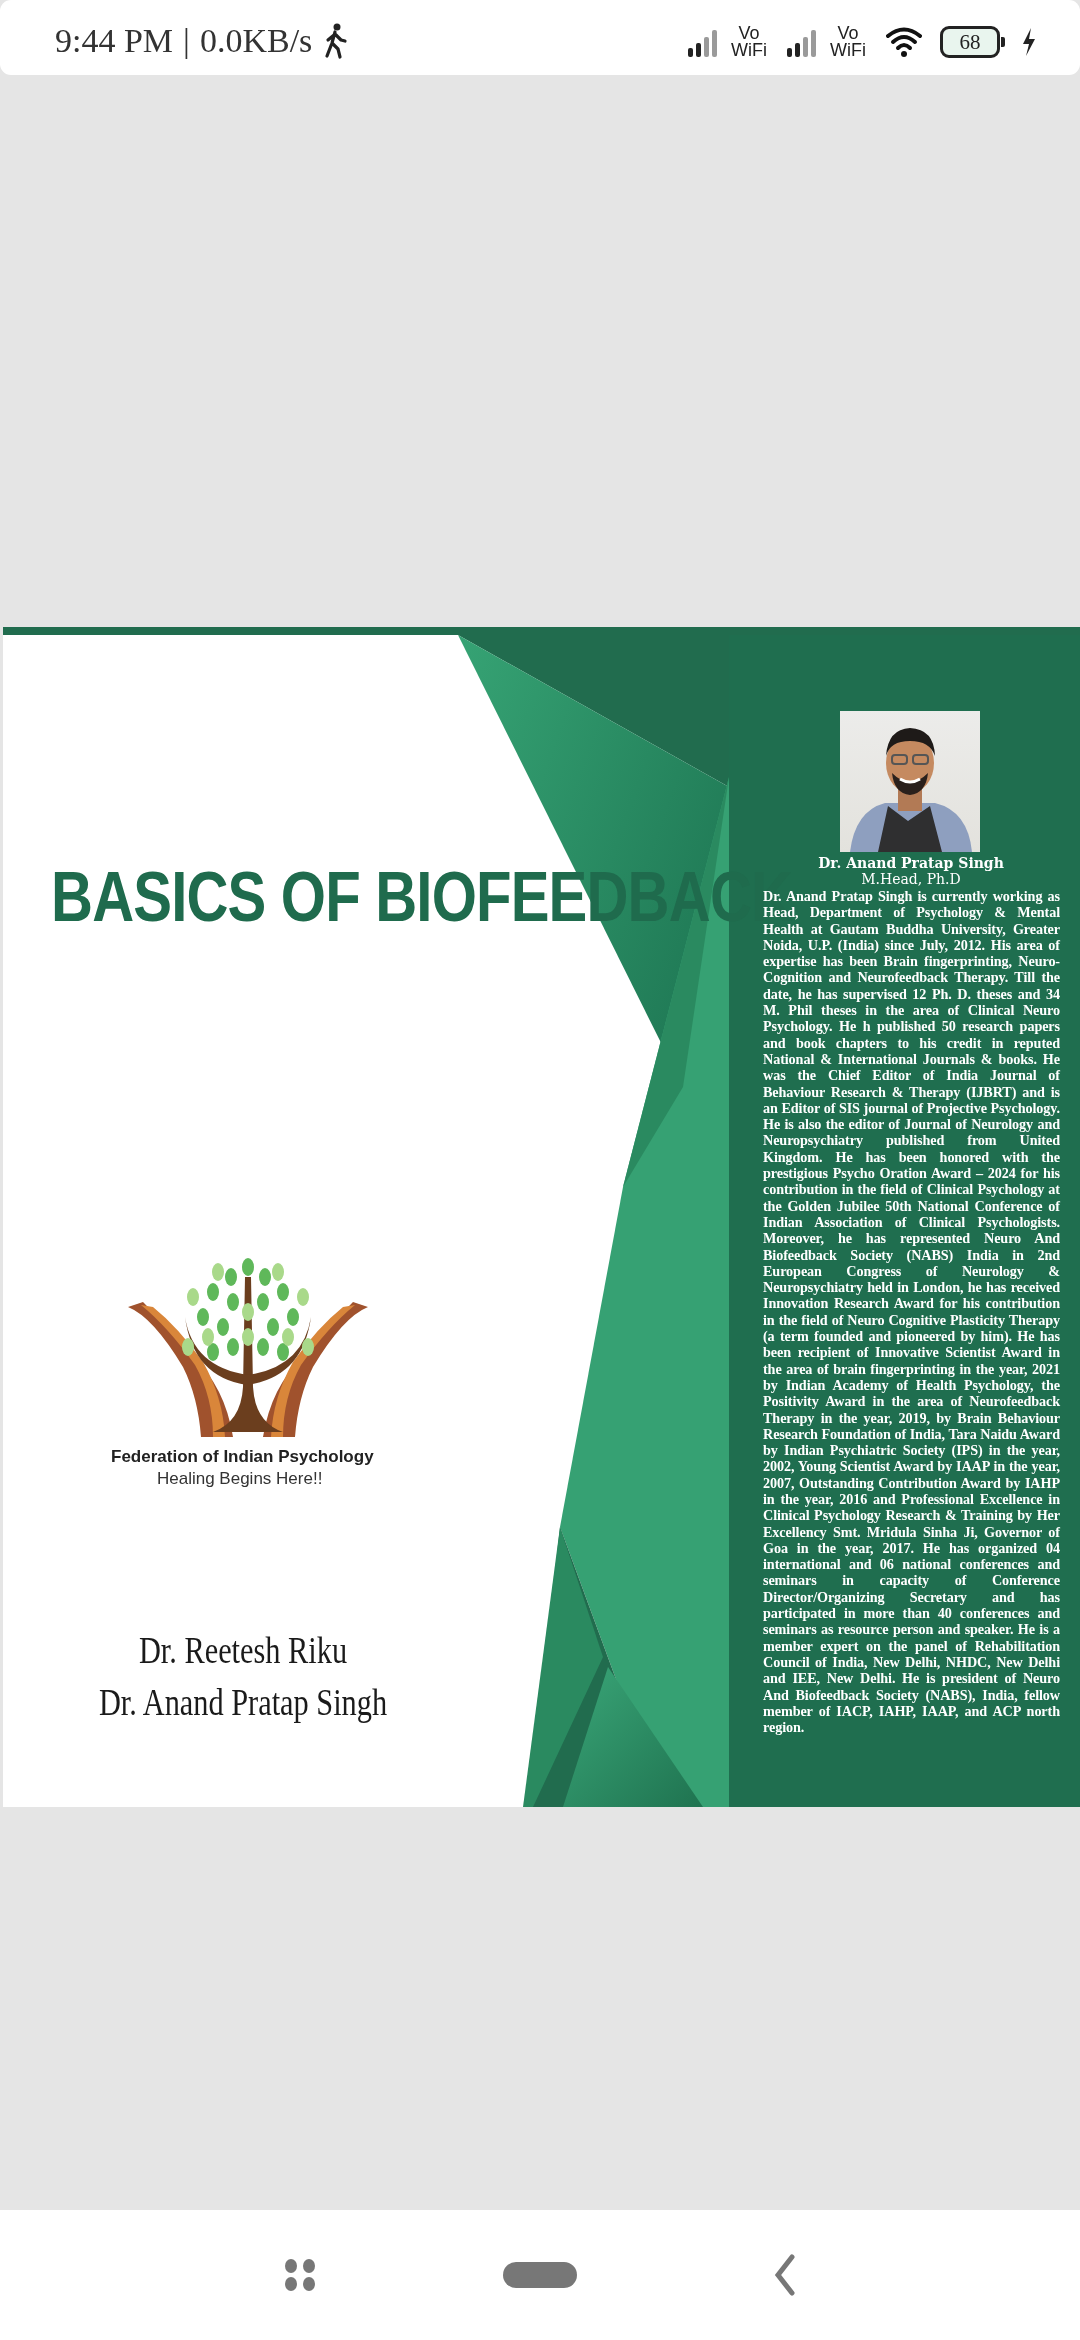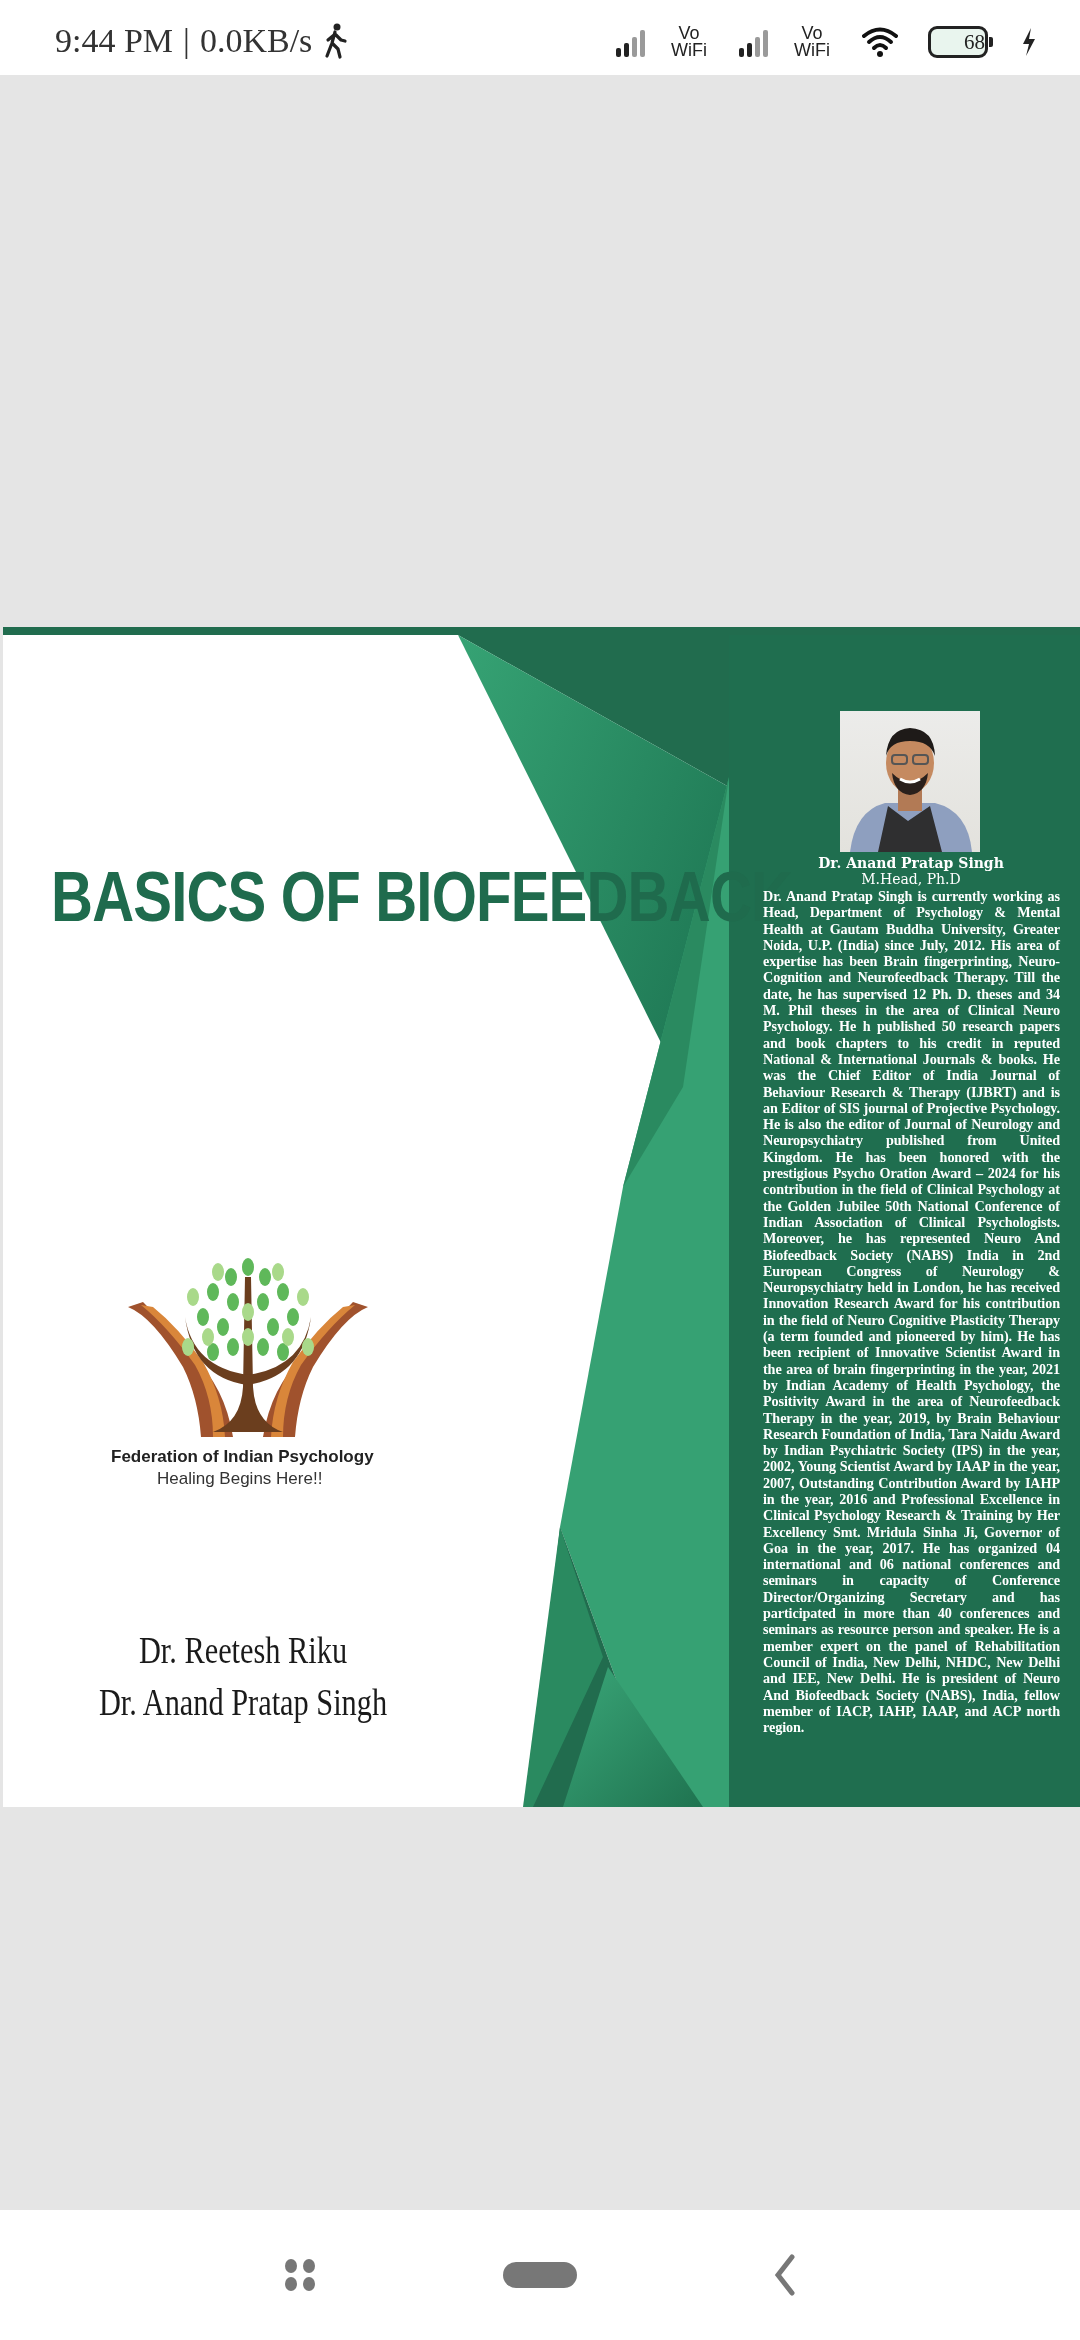"9:44 PM" .status-bar { border-radius: none -> 11px }
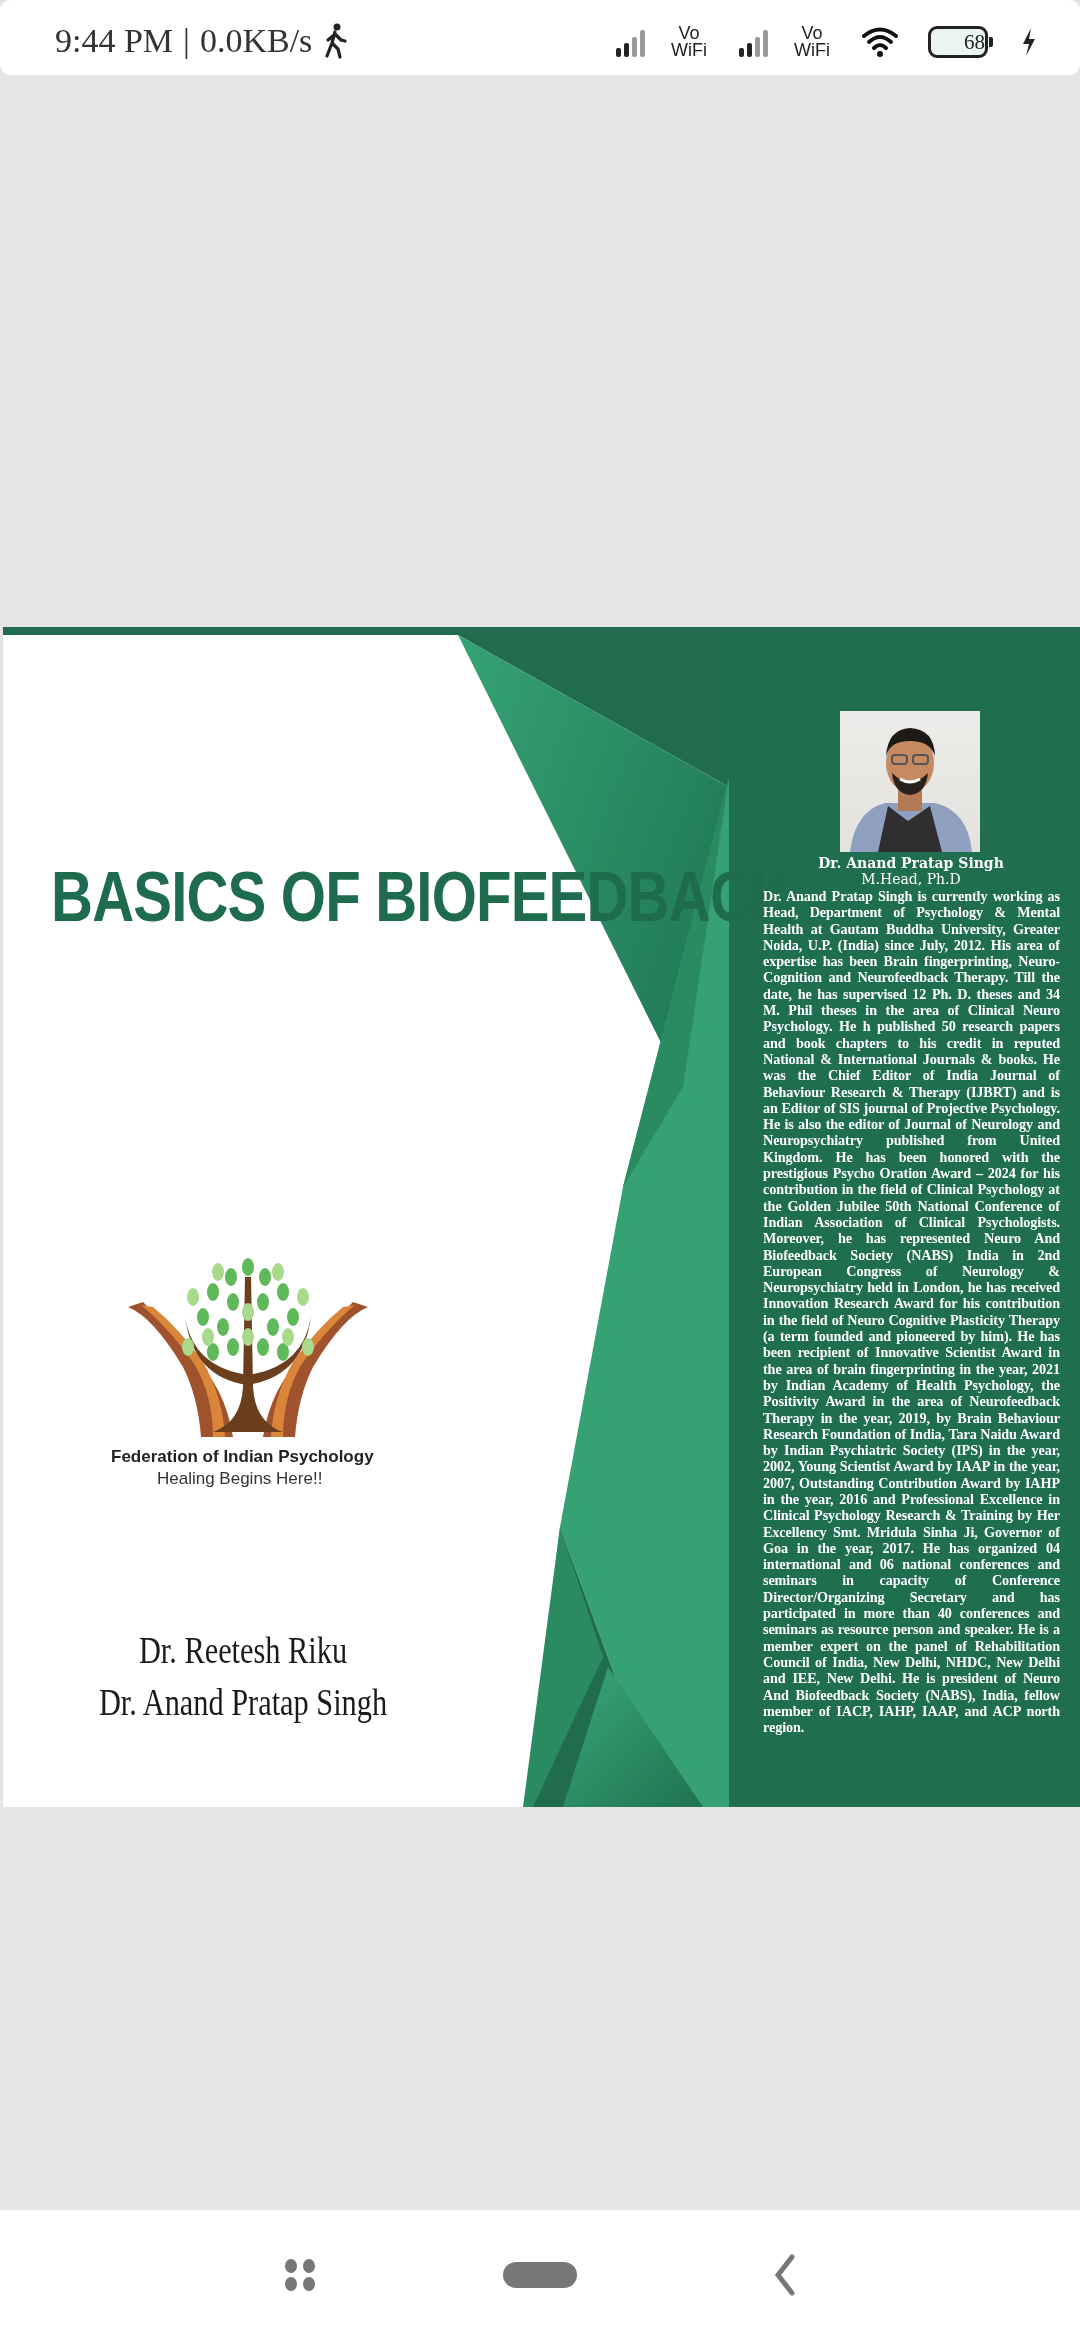"Vo" .status-right { gap: 24px -> 12px }
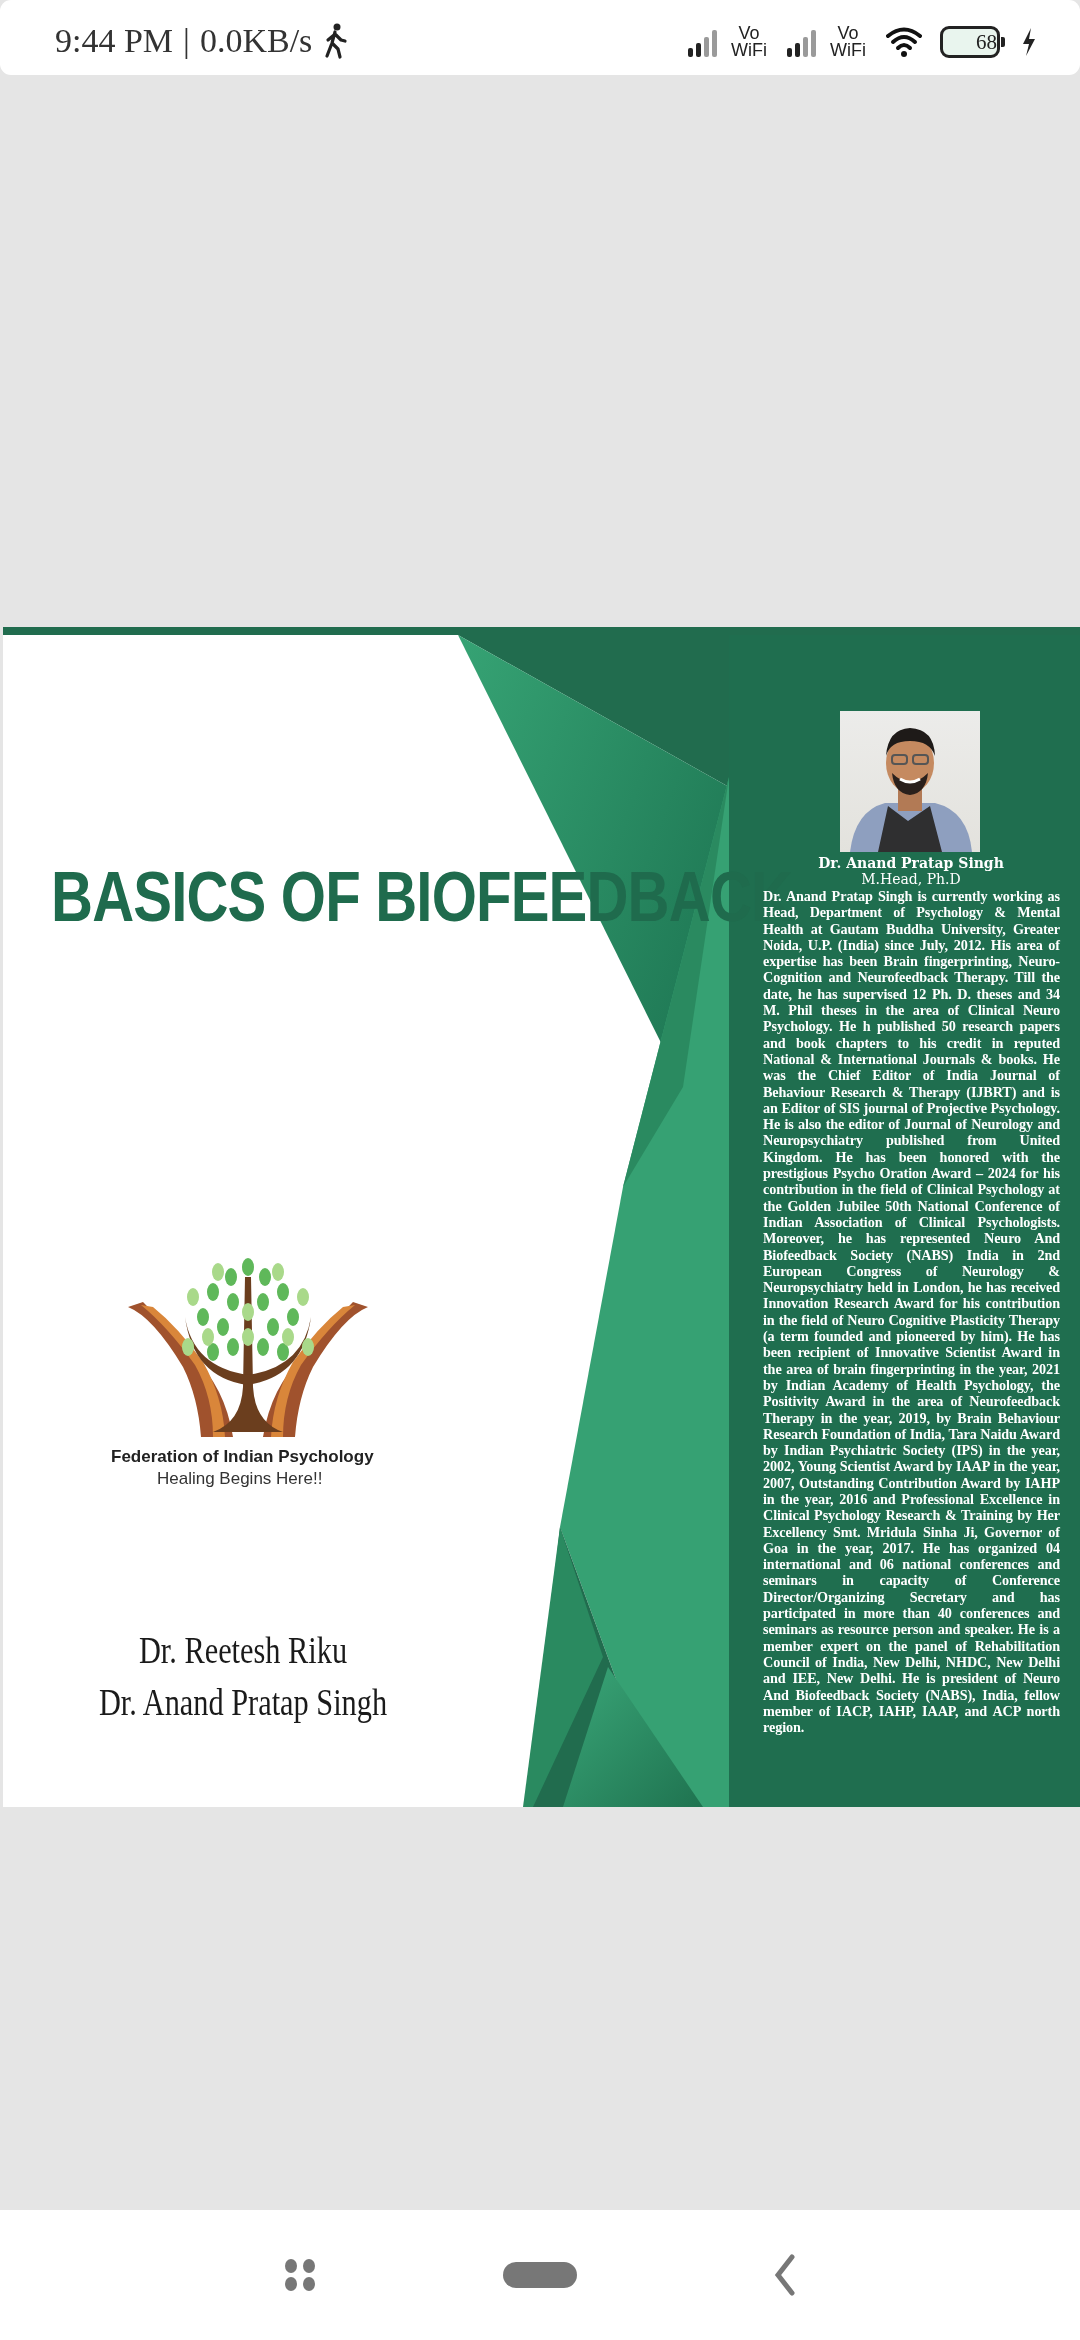"68" .battery { justify-content: flex-end -> center }
